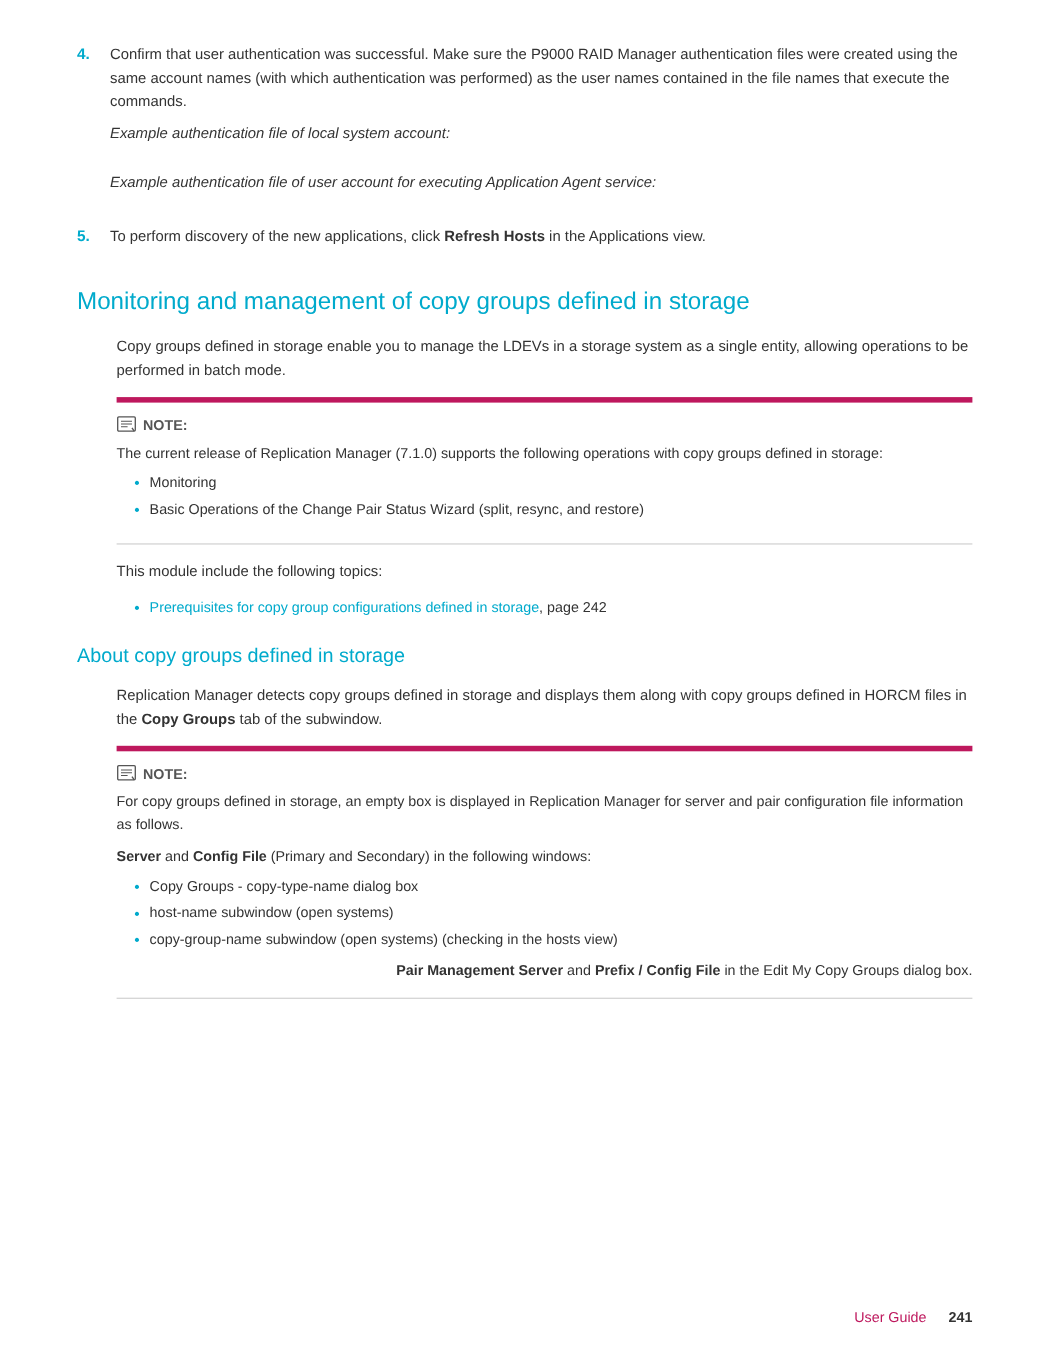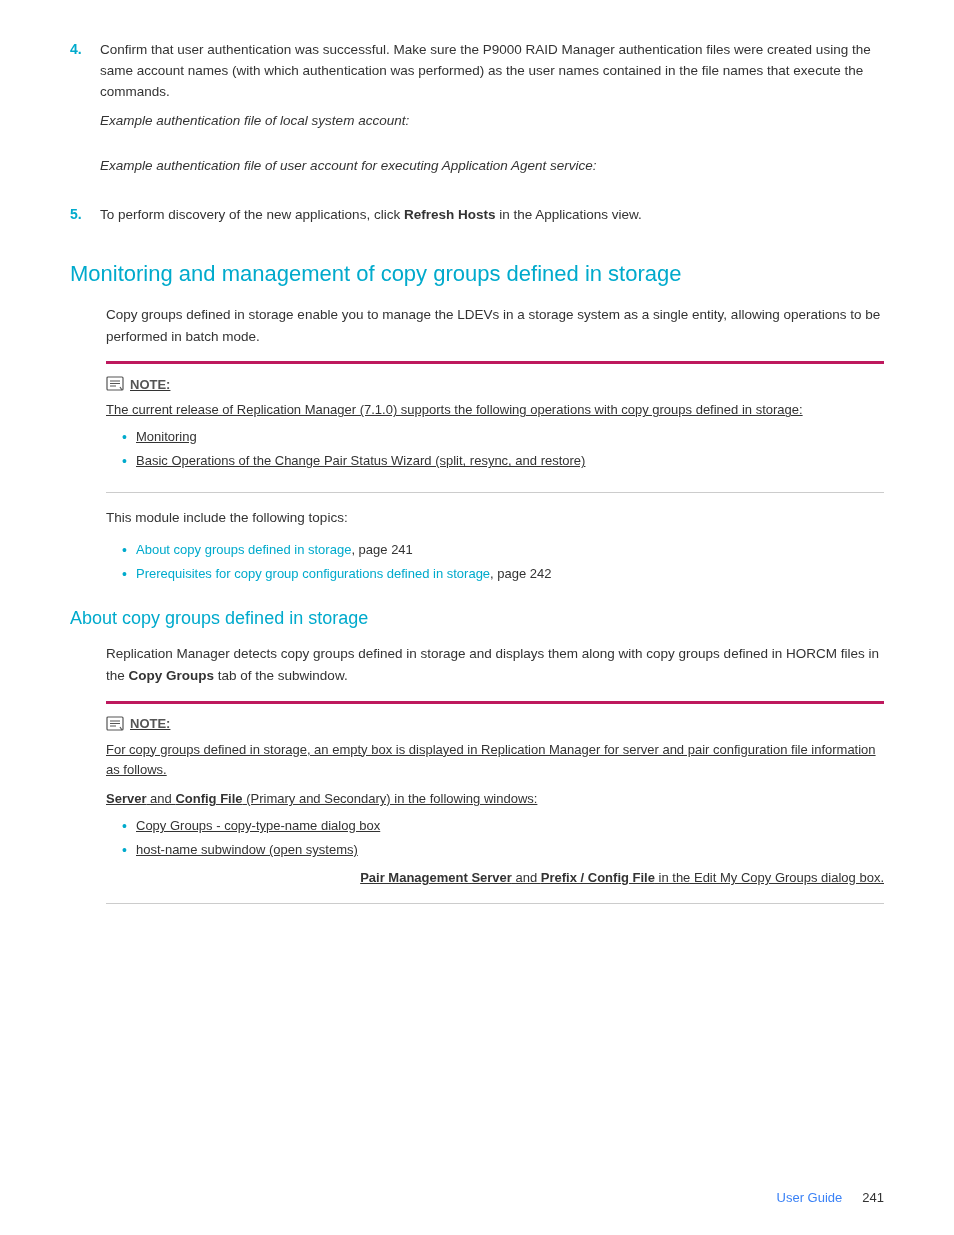"NOTE:" .note-box { border-top: 3px solid #be185d -> 5px solid #be185d; text-decoration: underline -> none }
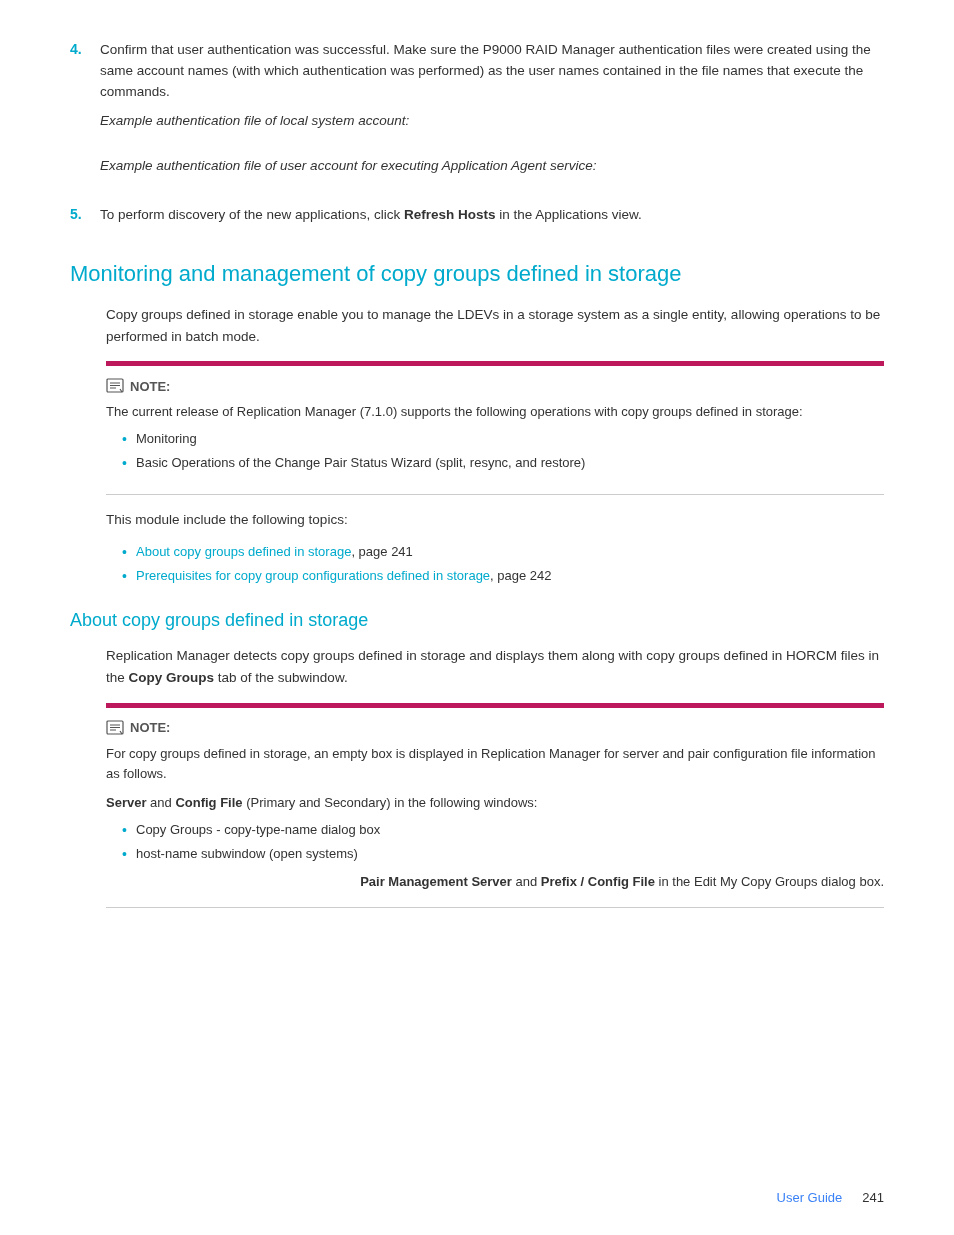"About copy groups defined in storage," li { html: <li> <a>About copy groups defined in storage</a><span>, page 241</span> </li> -> none }
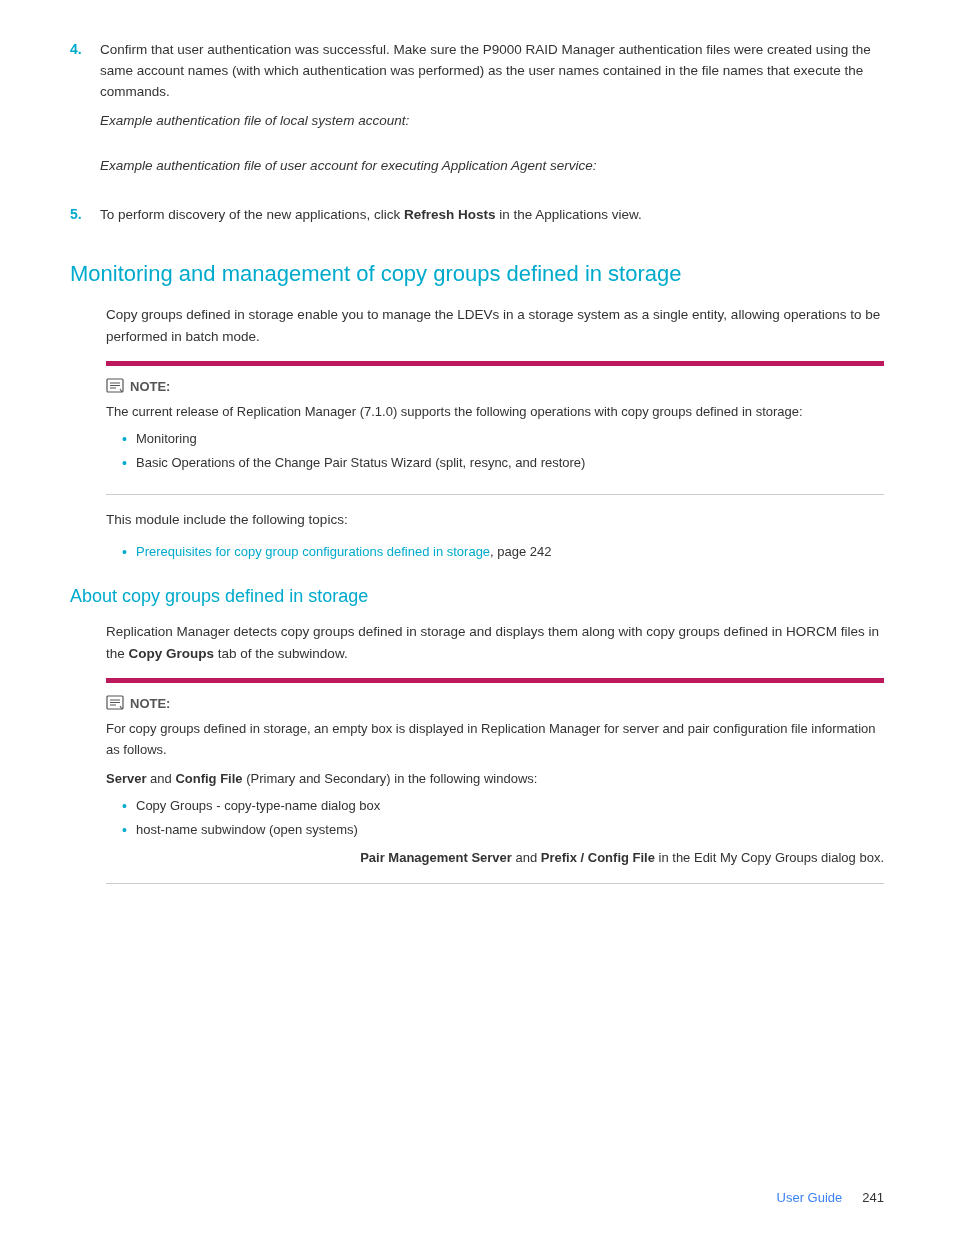"copy-group-name subwindow (open systems)" li { html: none -> <li>copy-group-name subwindow (open systems) (checking in the hosts view)</li> }
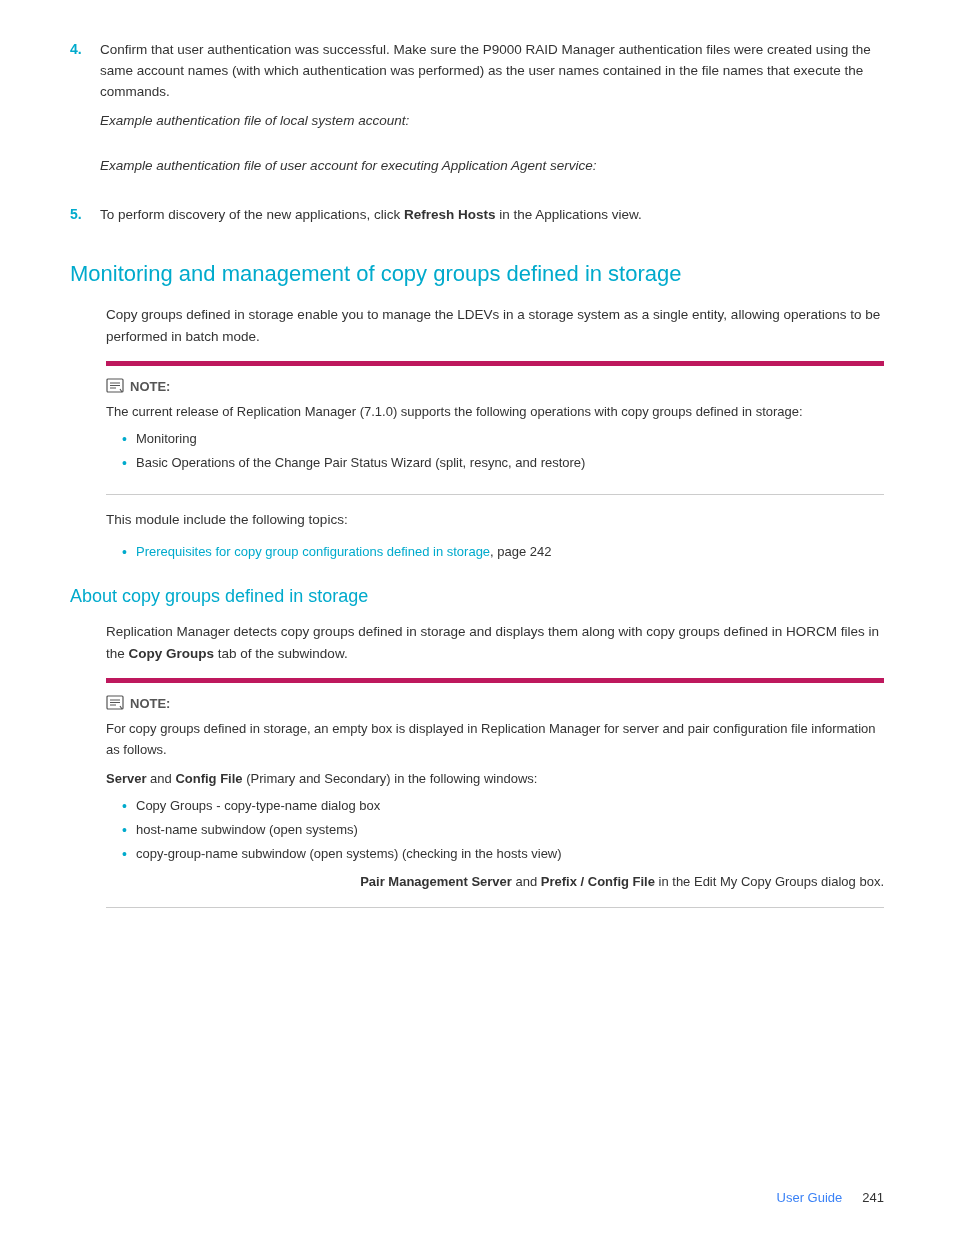"User Guide" .footer-label { color: #3b82f6 -> #be185d }
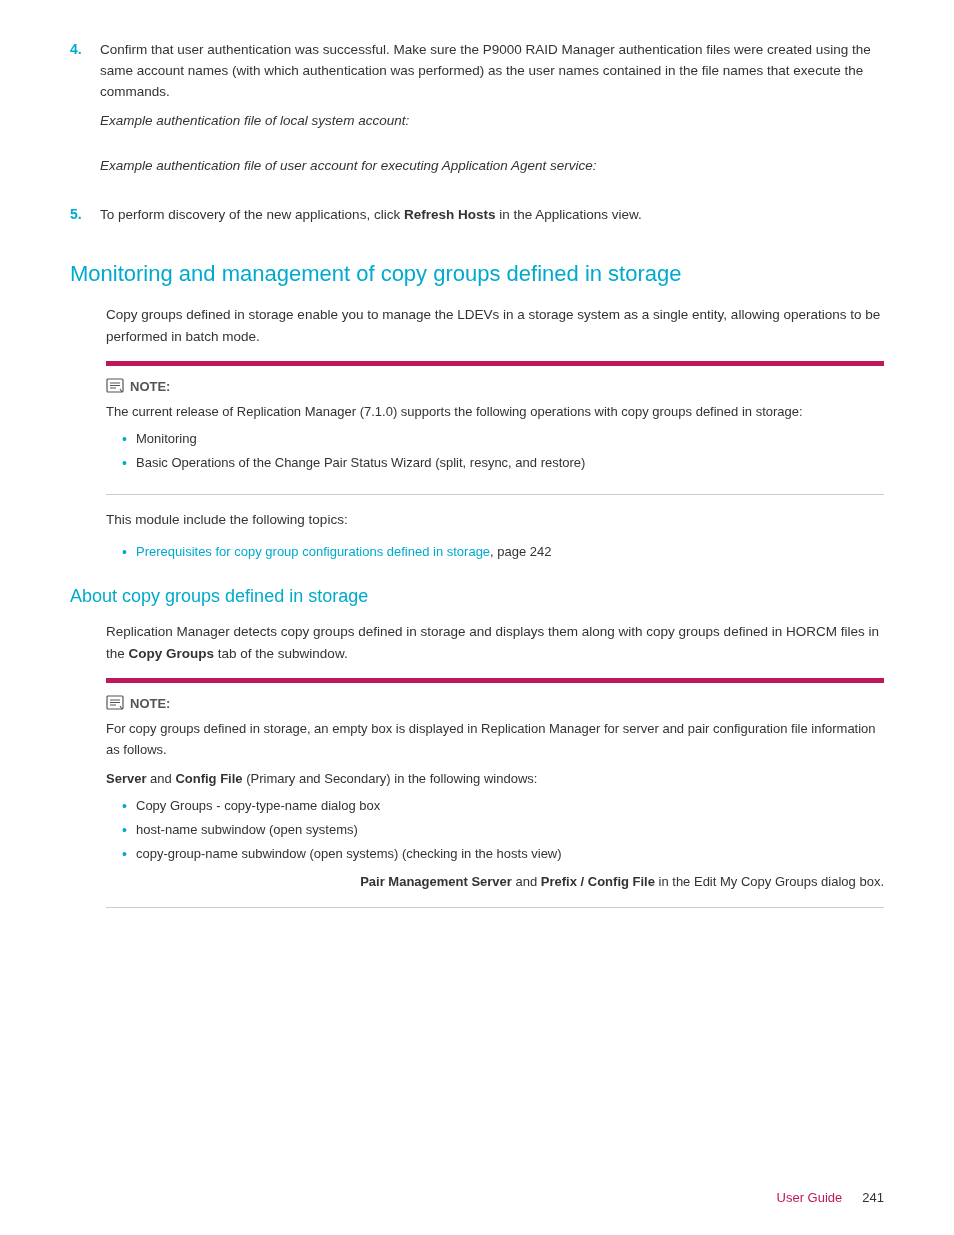"241" .footer-page { font-weight: normal -> bold }
